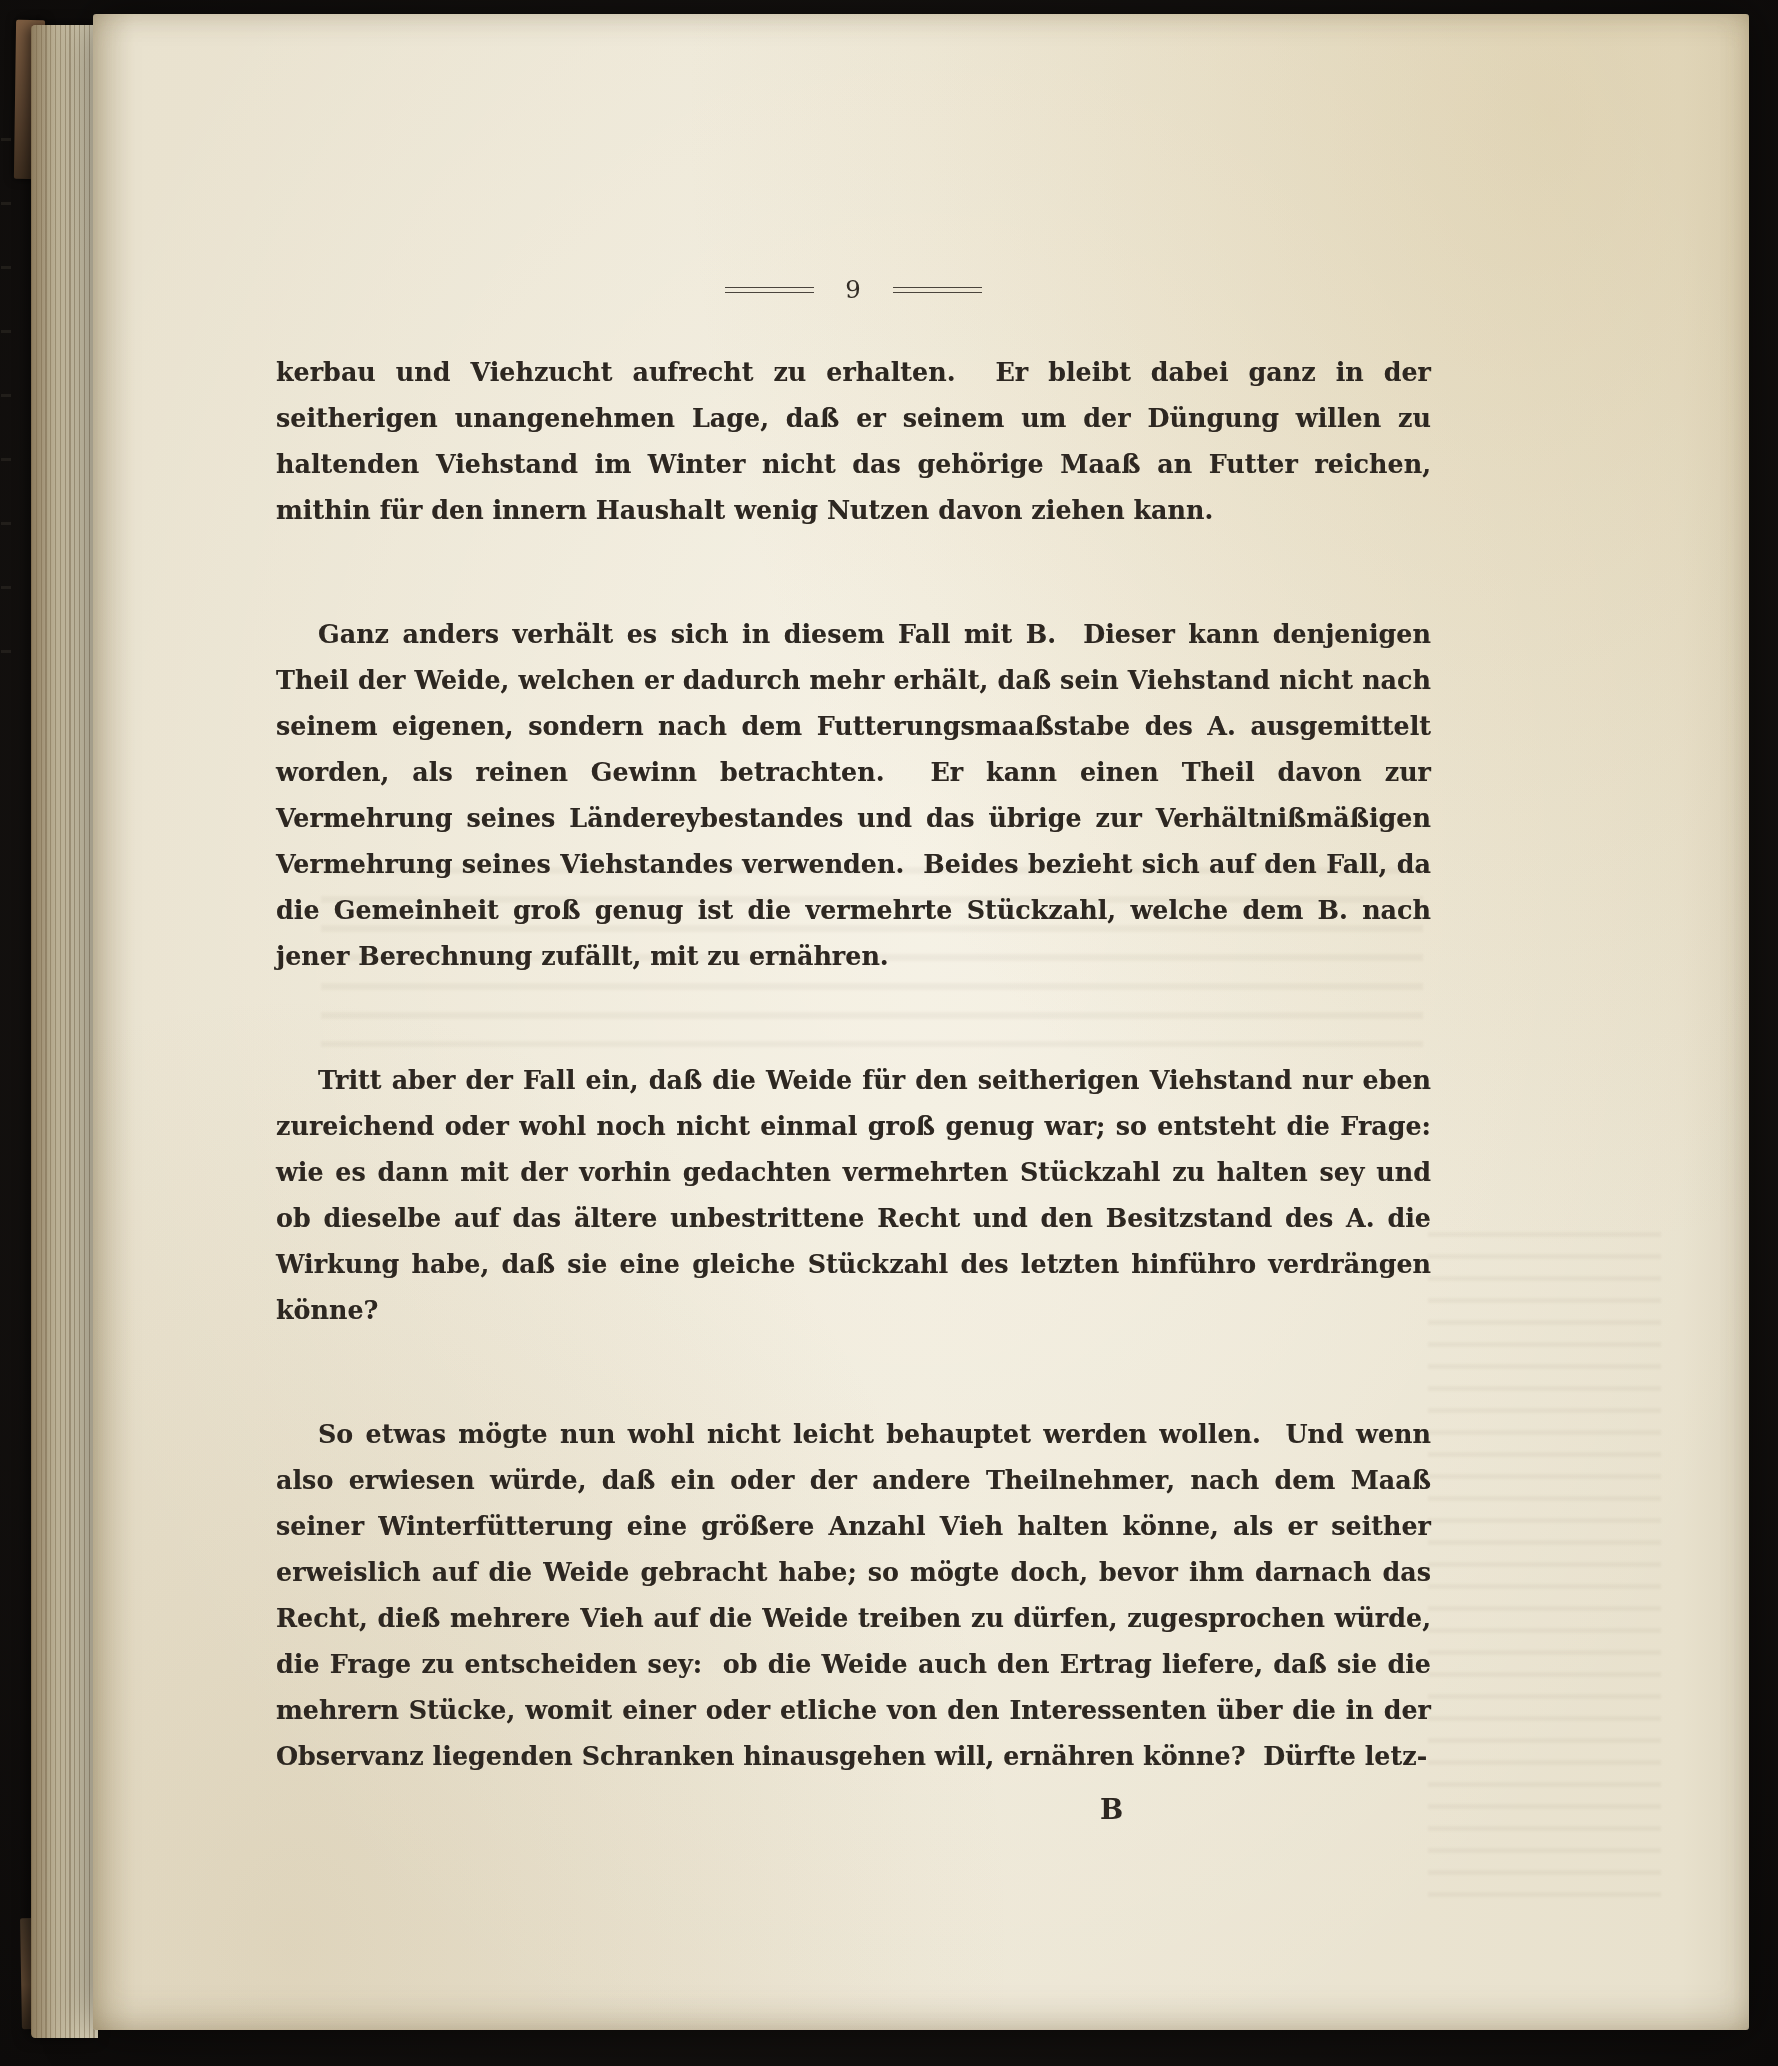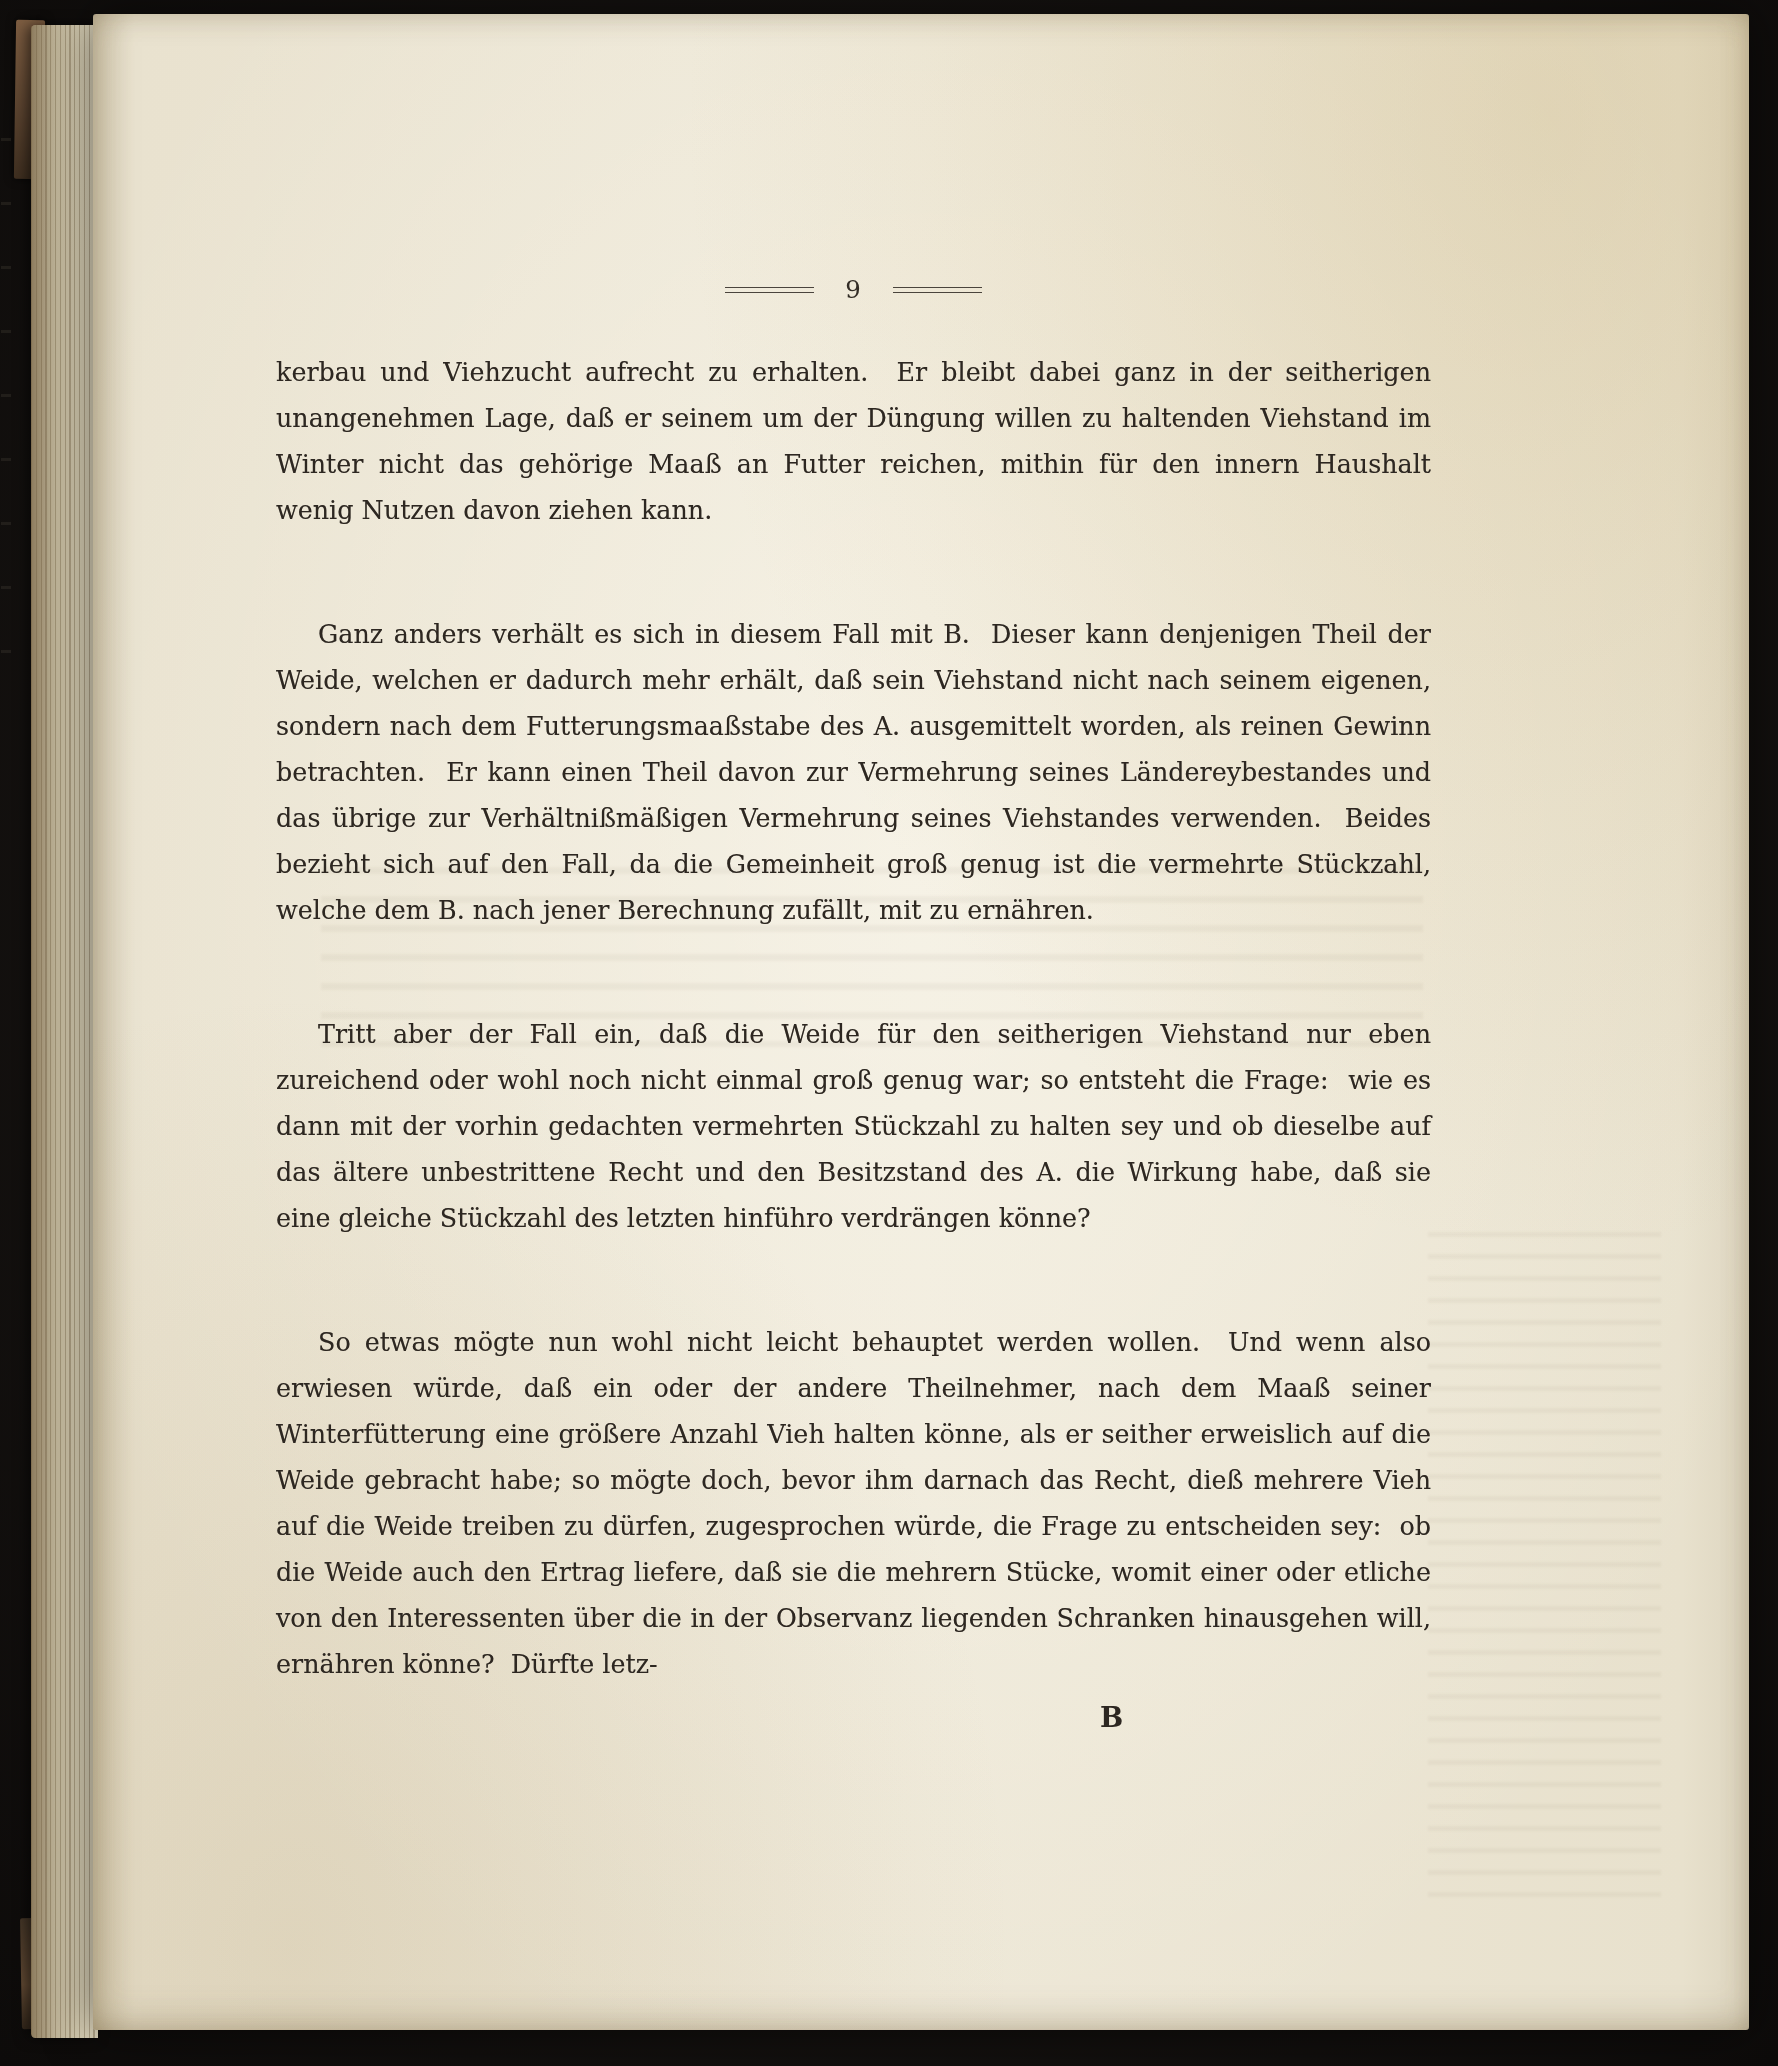"kerbau und Viehzucht aufrecht zu" .para { font-weight: normal -> bold }
